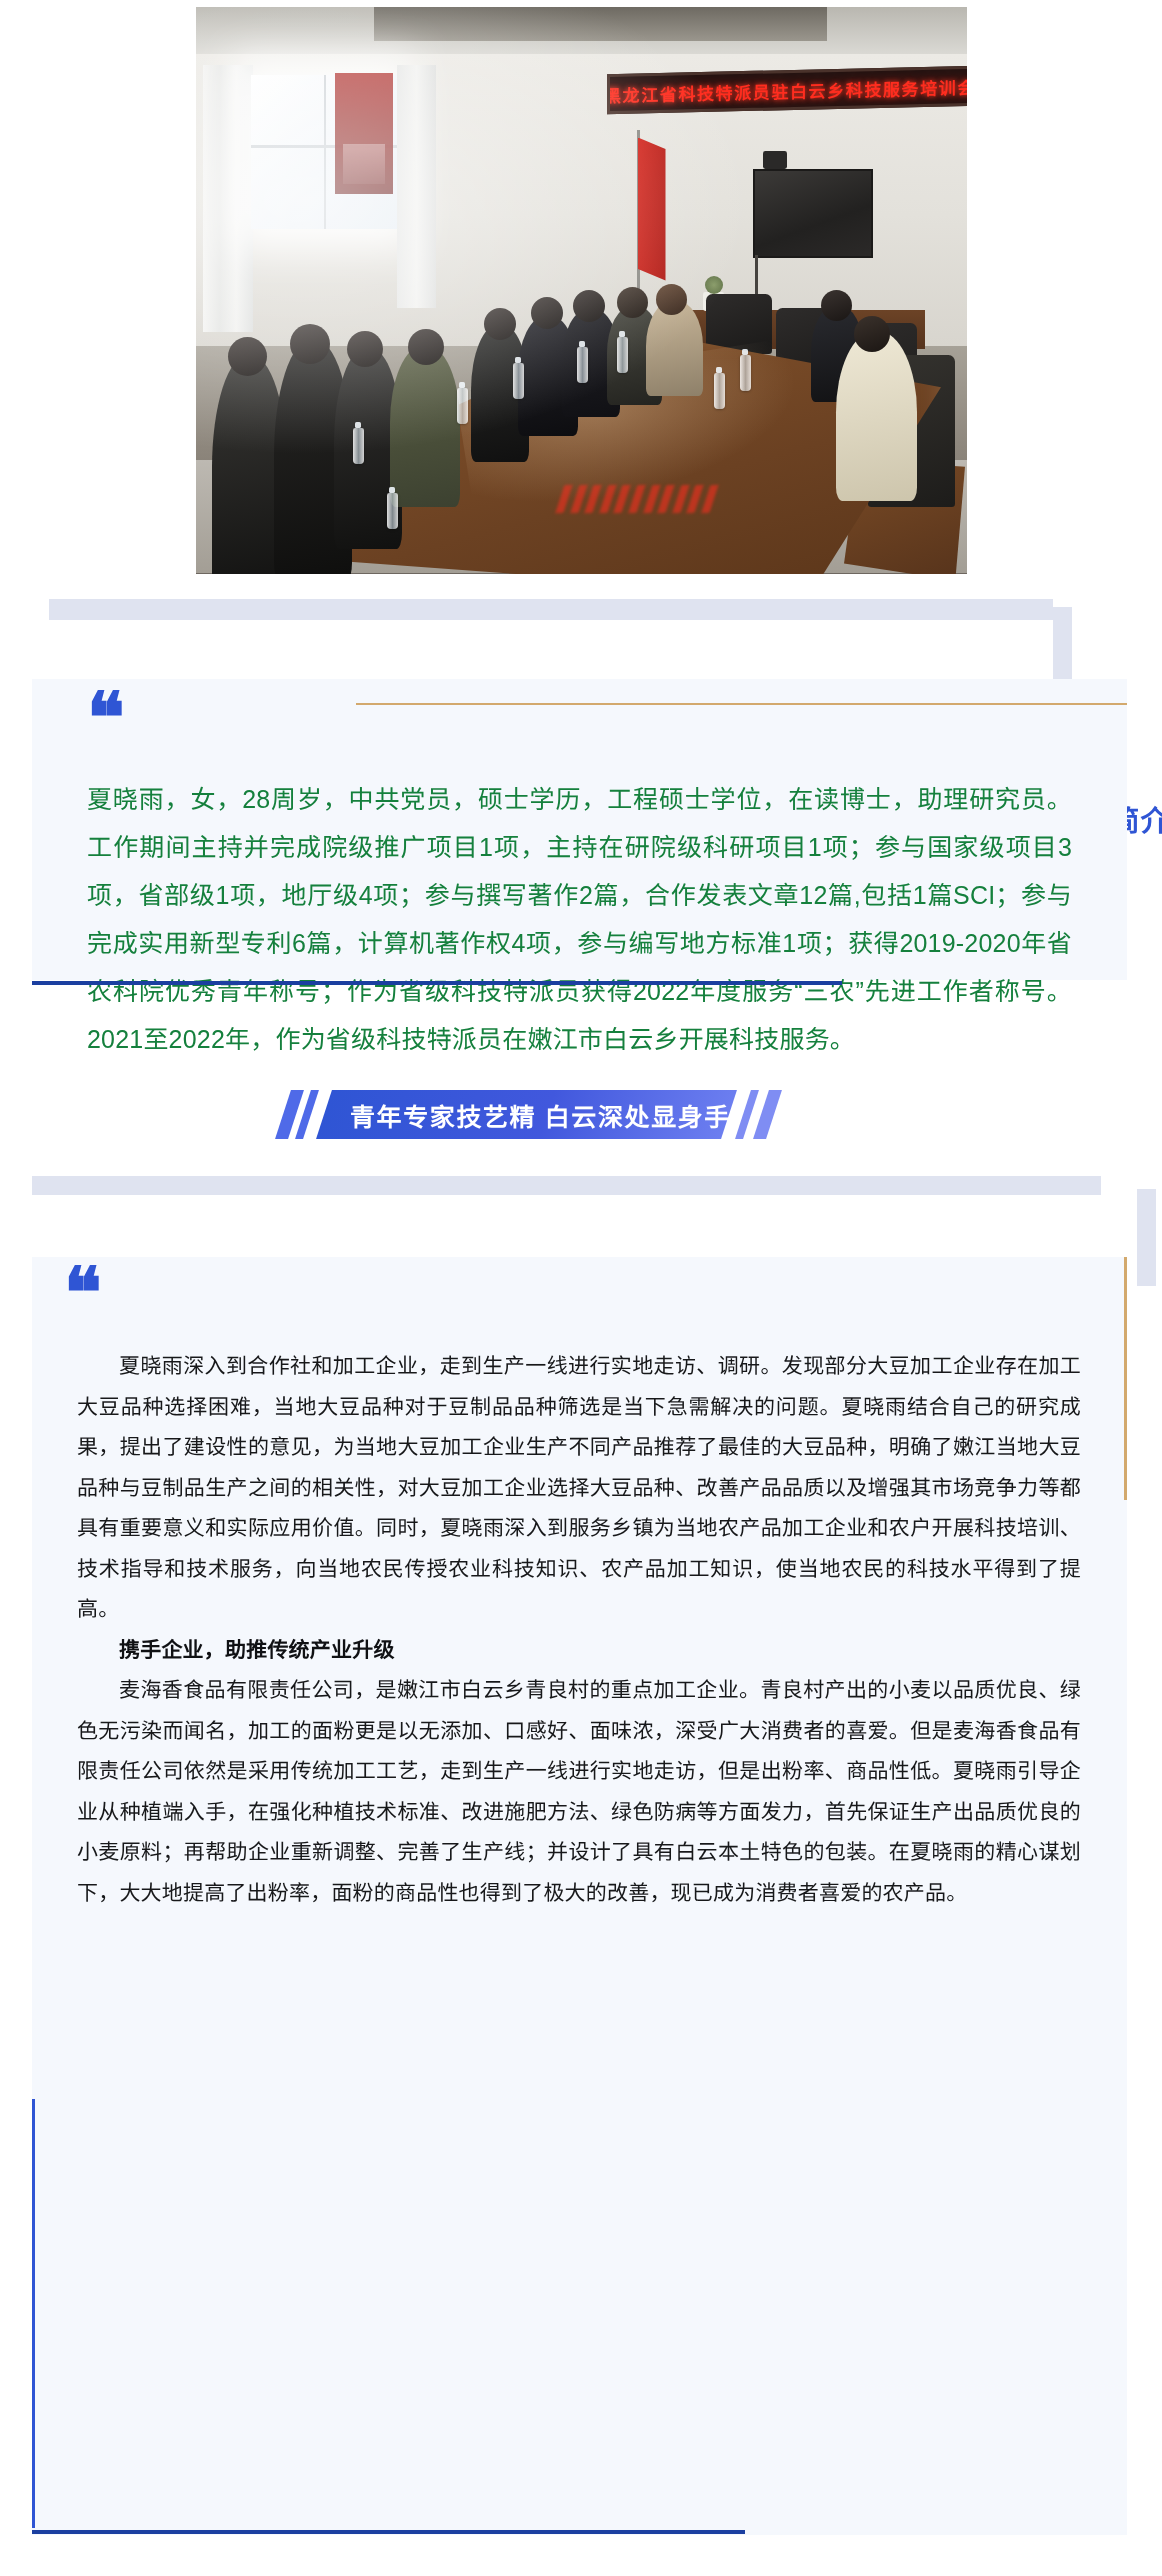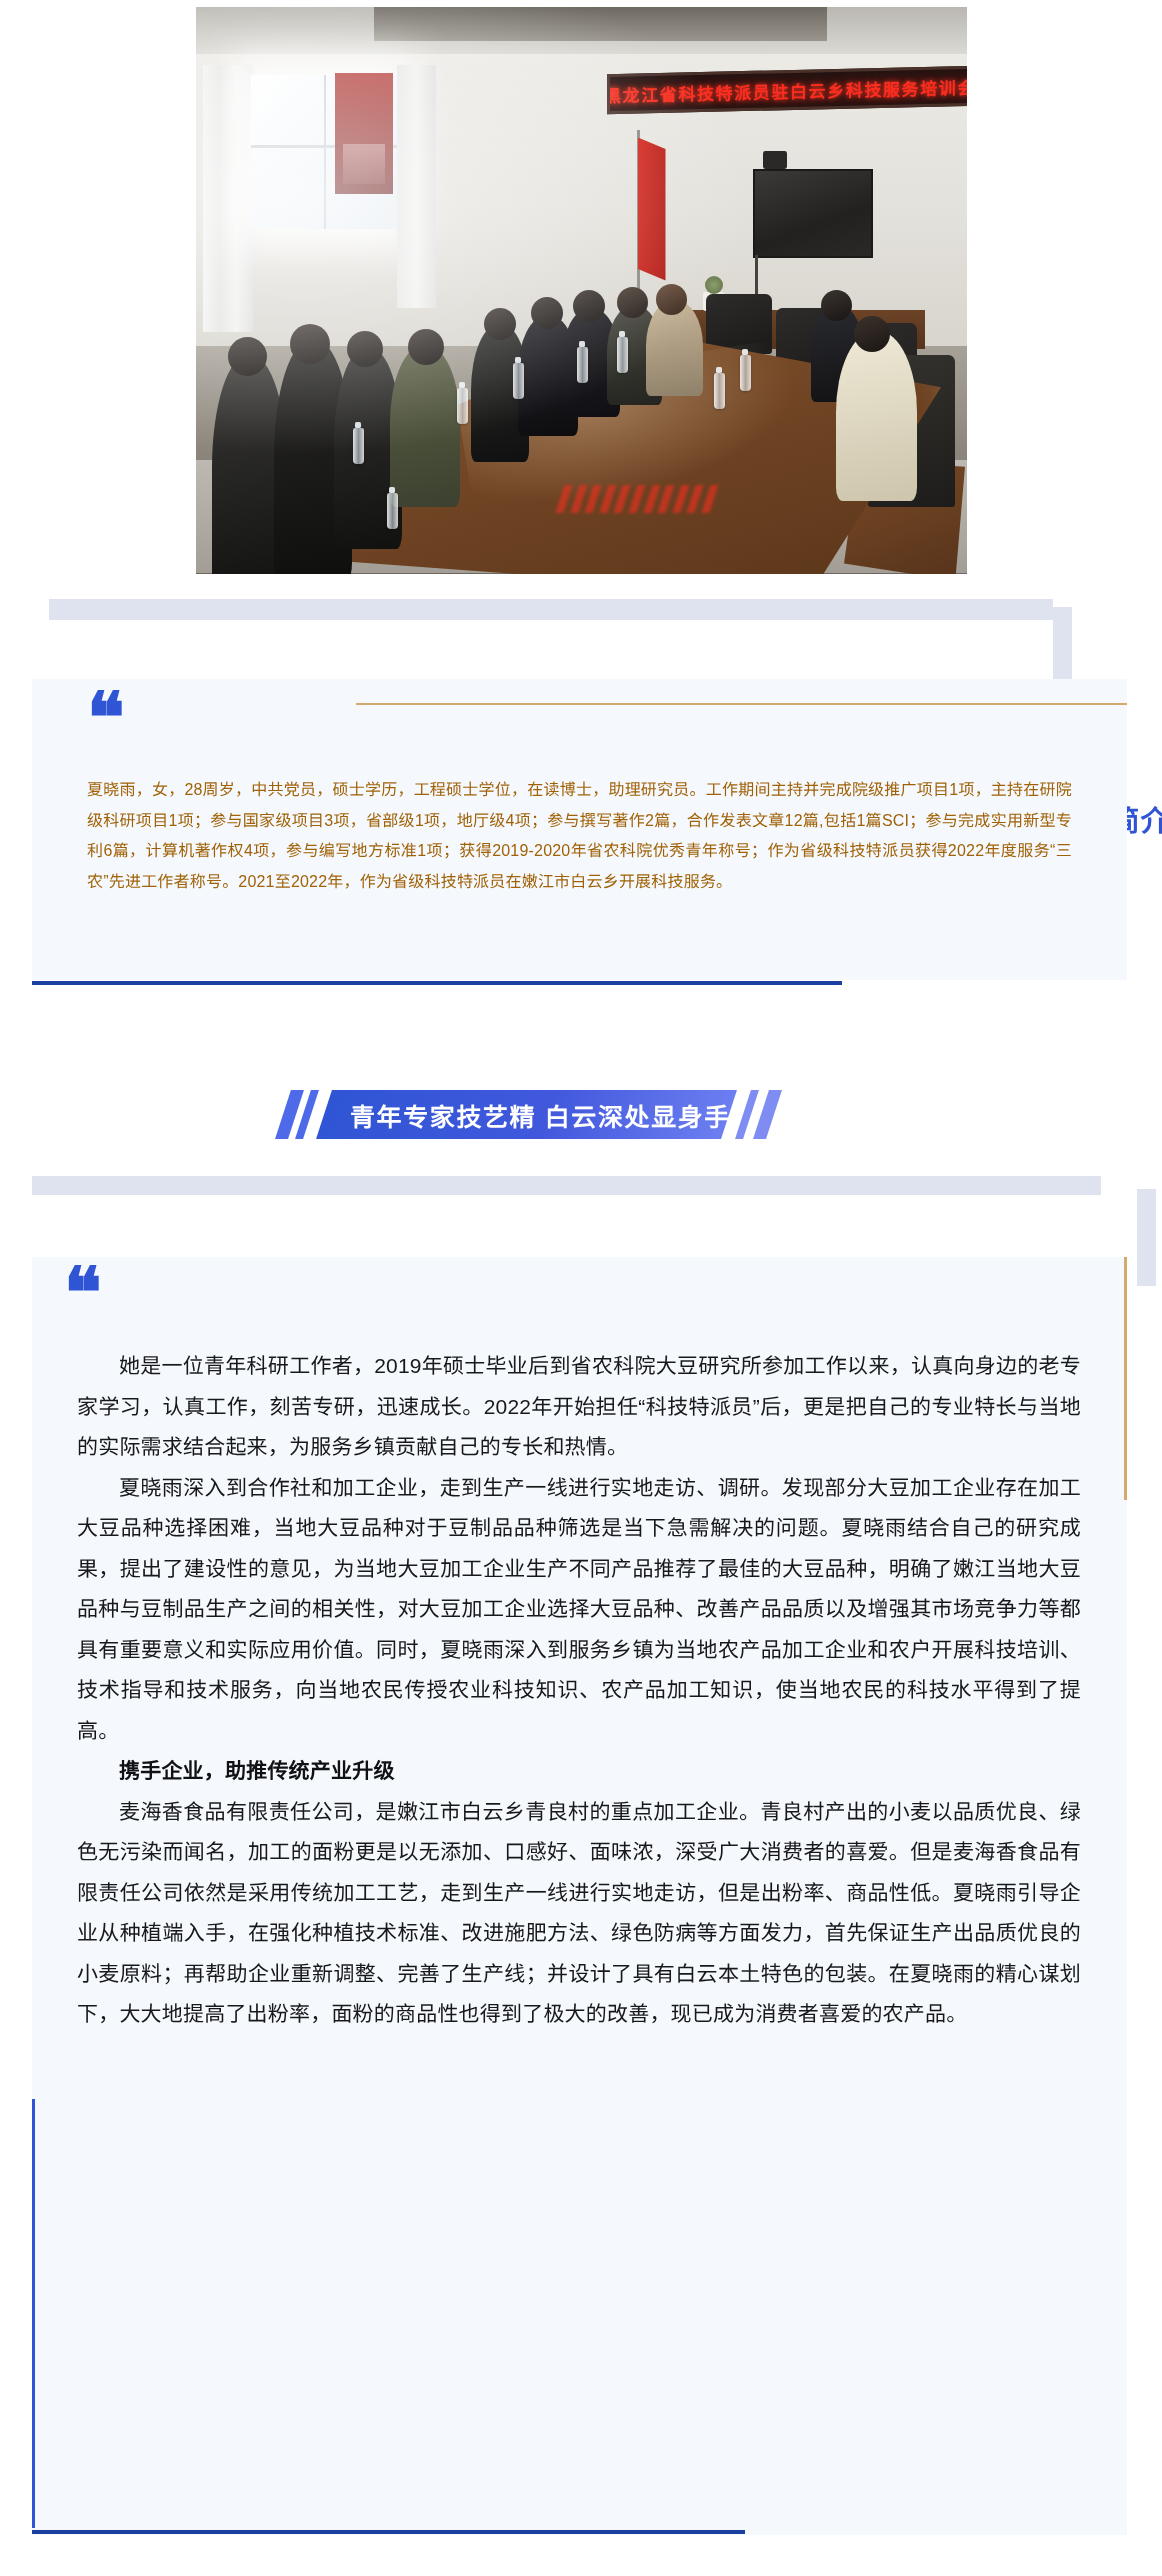"夏晓雨，女，28周岁，中共党员，硕士学历，工程硕士学位，在读博士，助理研究员。工" .pc-body { color: #a16207 -> #15803d; font-size: 16px -> 25px }
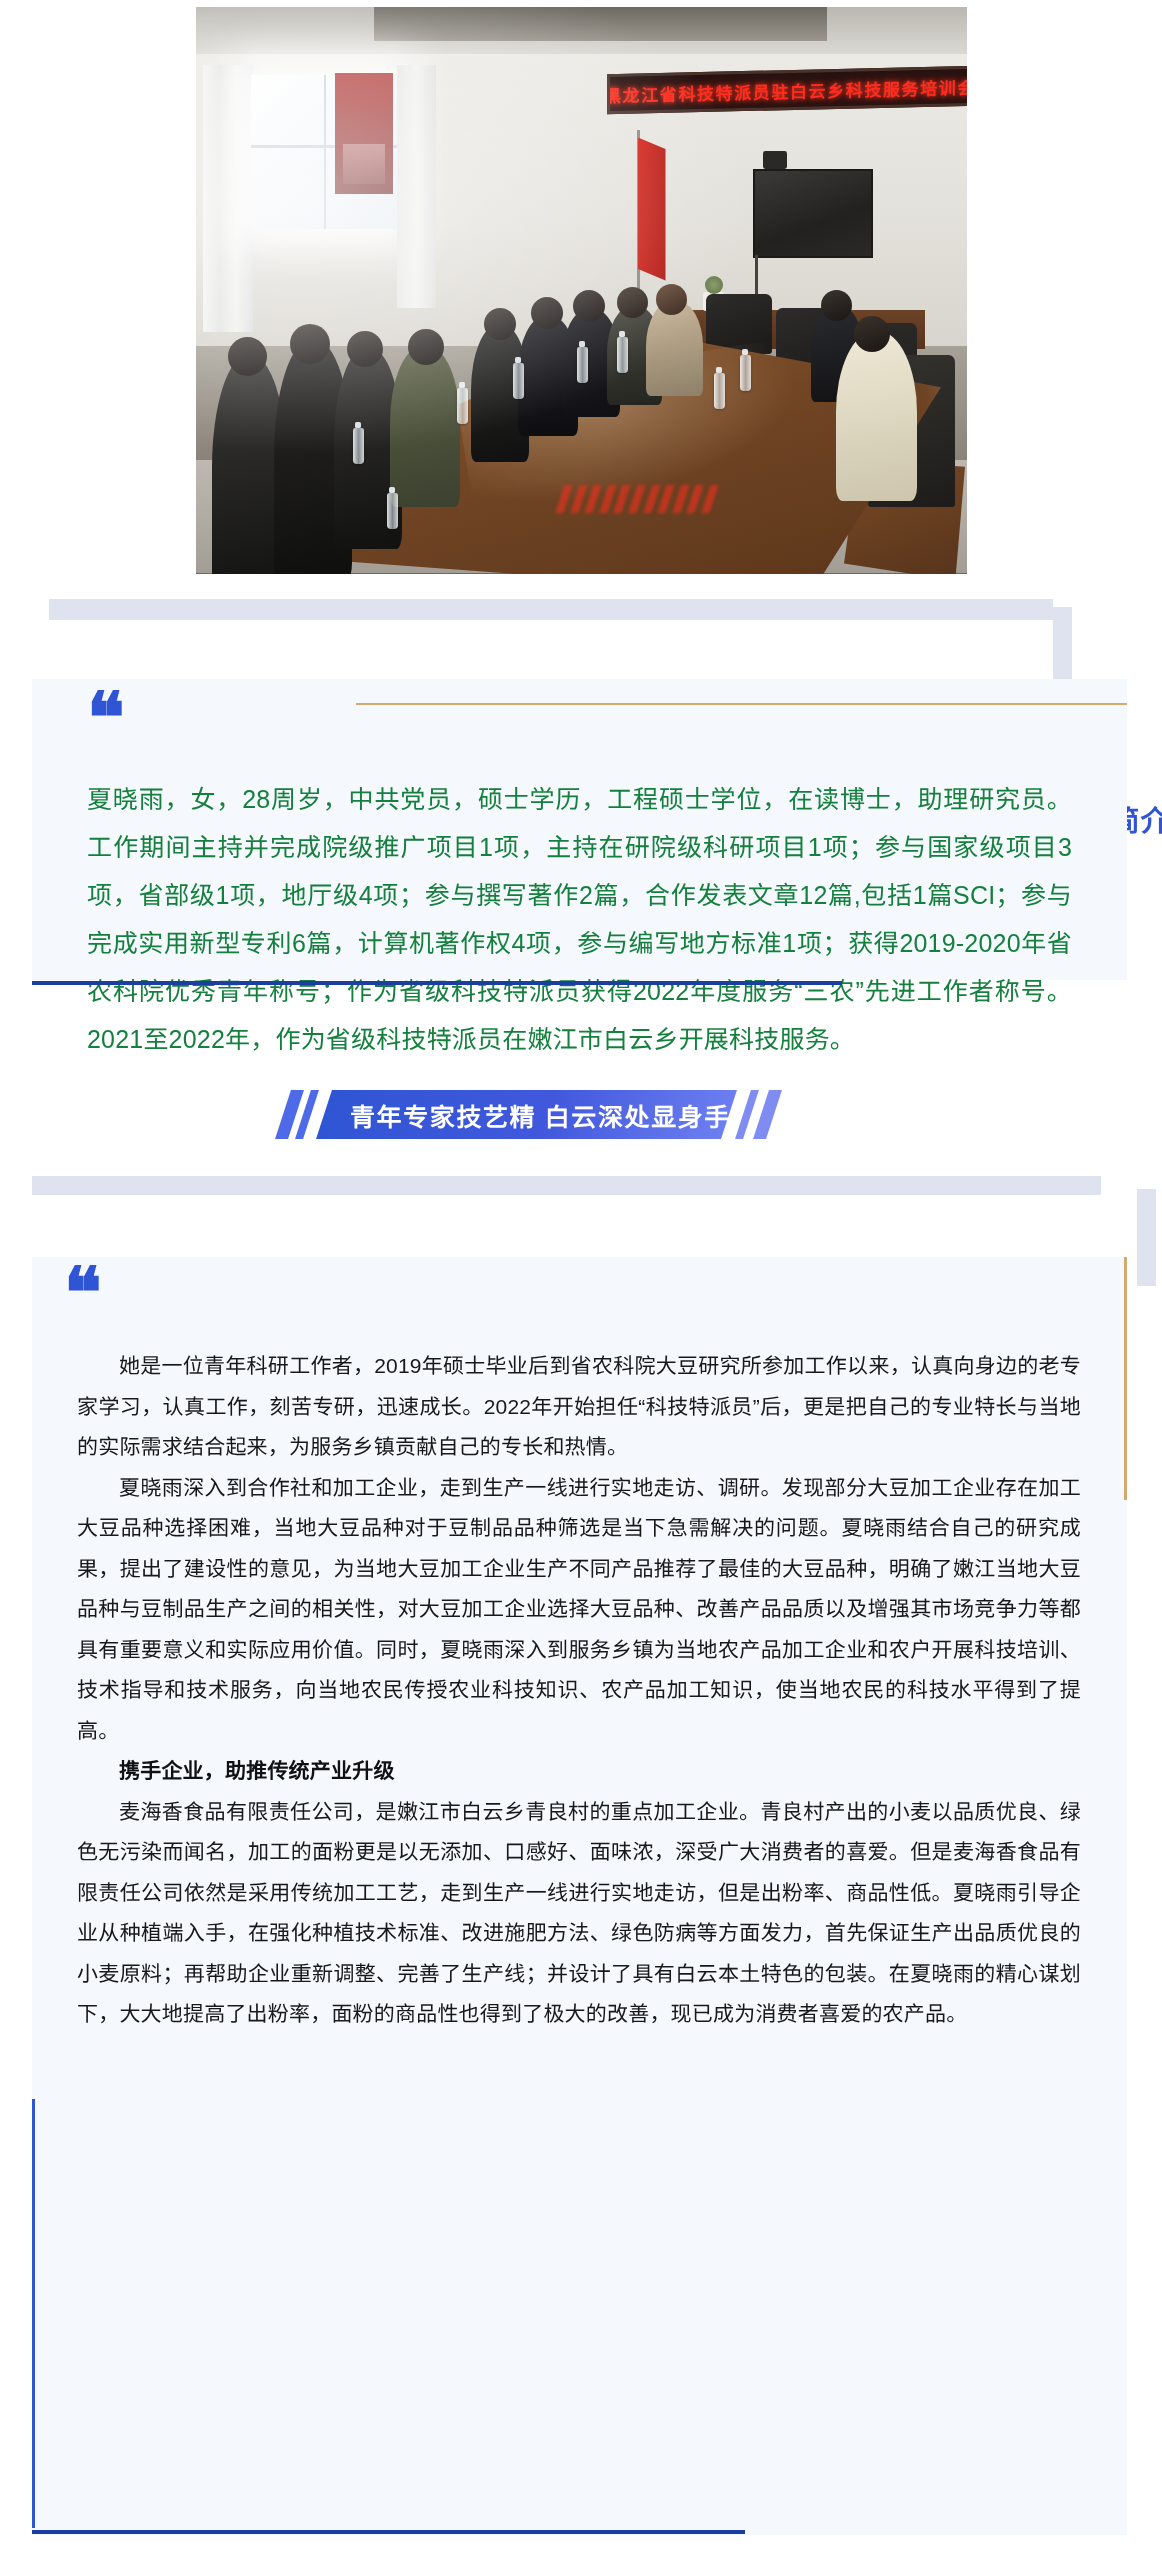"她是一位青年科研工作者，2019年硕士毕业后到省农科院大豆研究所参加工作以来，认" p { html: <p>她是一位青年科研工作者，2019年硕士毕业后到省农科院大豆研究所参加工作以来，认真向身边的老专家学习，认真工作，刻苦专研，迅速成长。2022年开始担任“科技特派员”后，更是把自己的专业特长与当地的实际需求结合起来，为服务乡镇贡献自己的专长和热情。</p> -> none }
